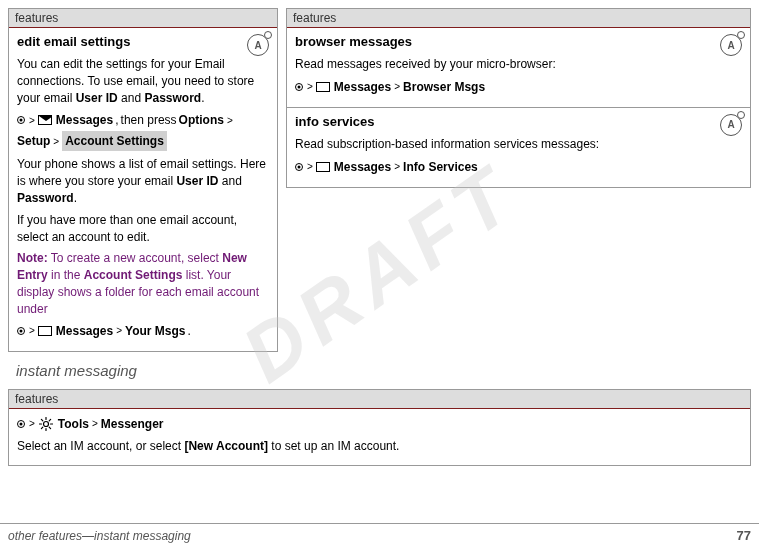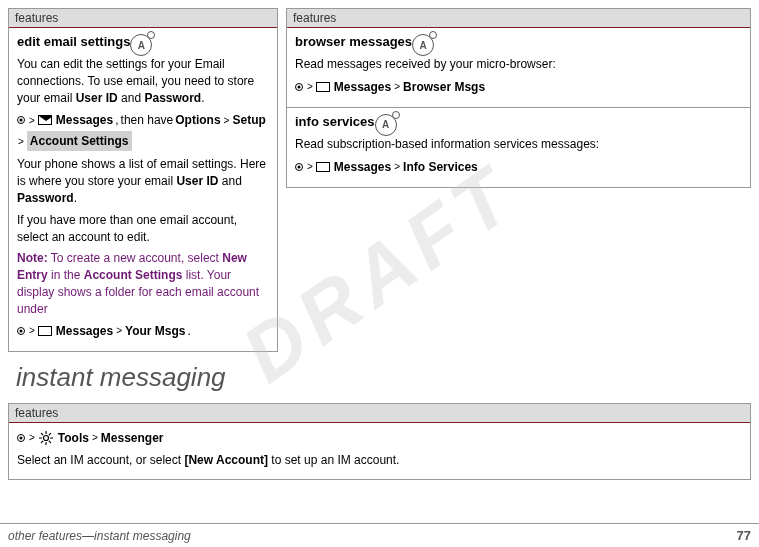"edit email settings" .section-title-with-icon { justify-content: none -> space-between }
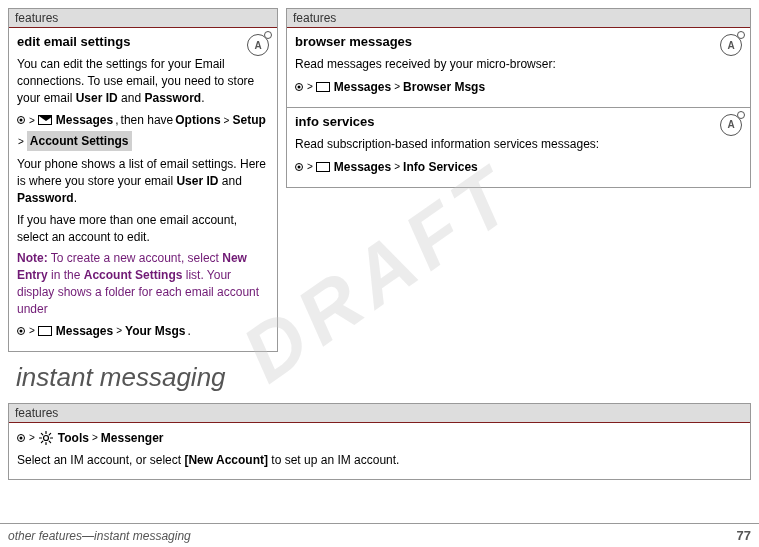"then have" span { text: have -> press }
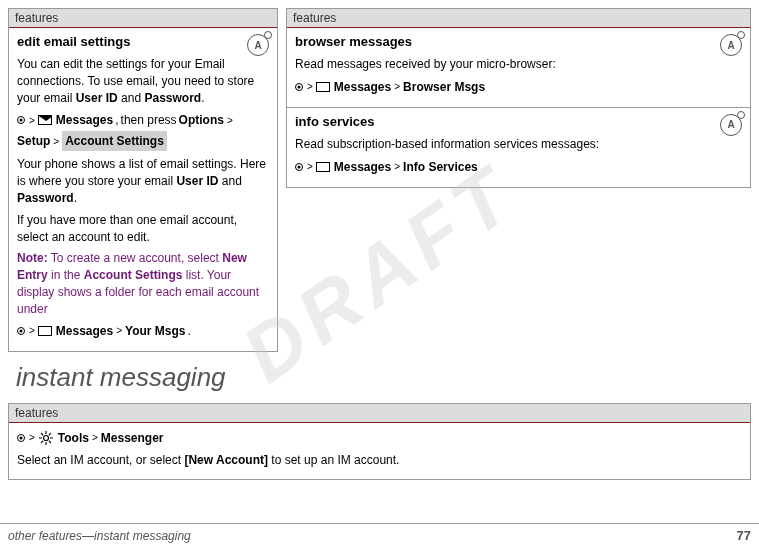"instant messaging" .im-title { font-size: 26px -> 15px }
